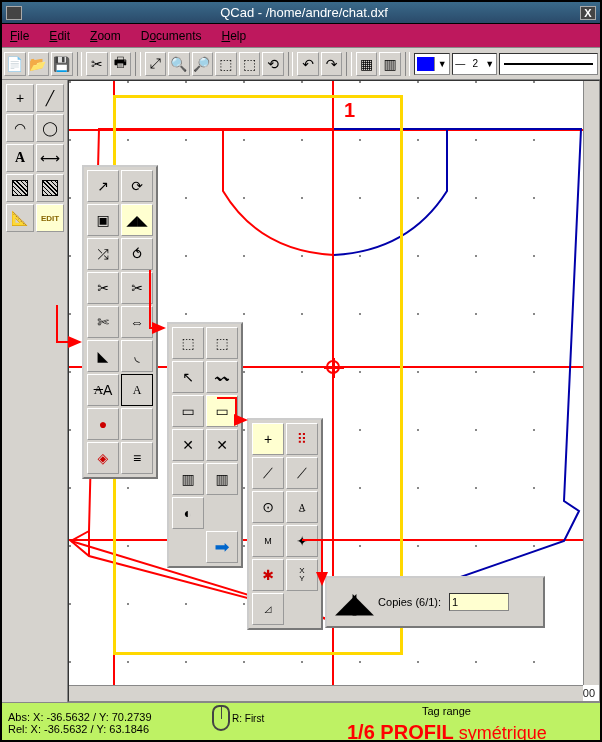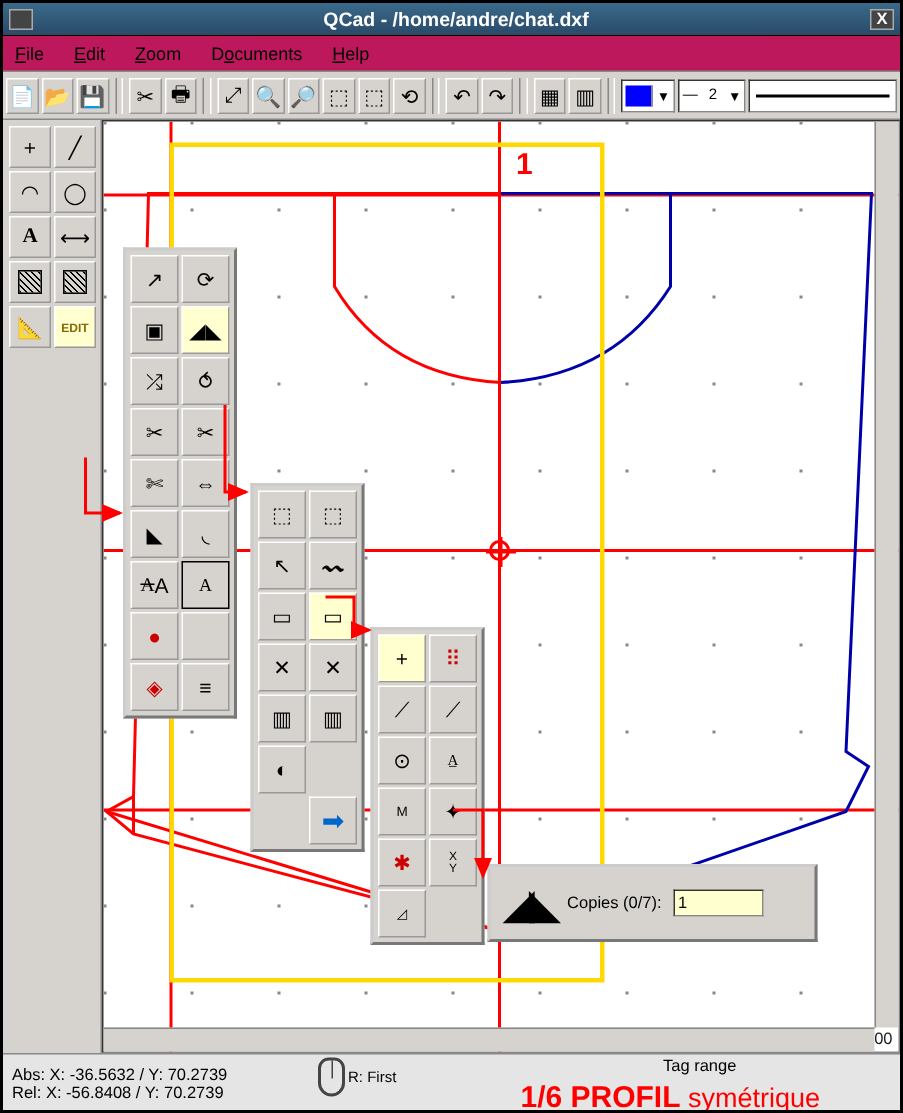"QCad - /home/andre/chat.dxf" .titlebar .title { font-weight: bold -> normal }
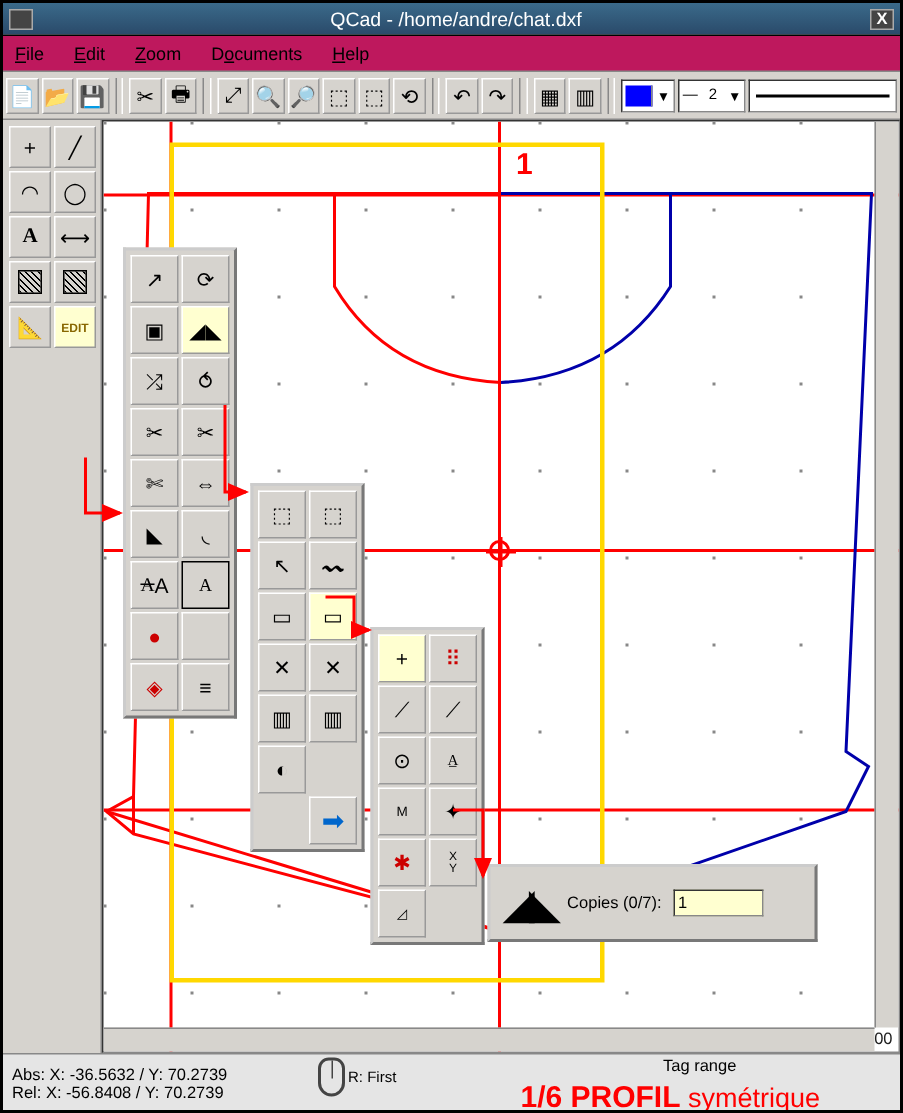"Copies (0/7):" span { text: 0/7 -> 6/1 }
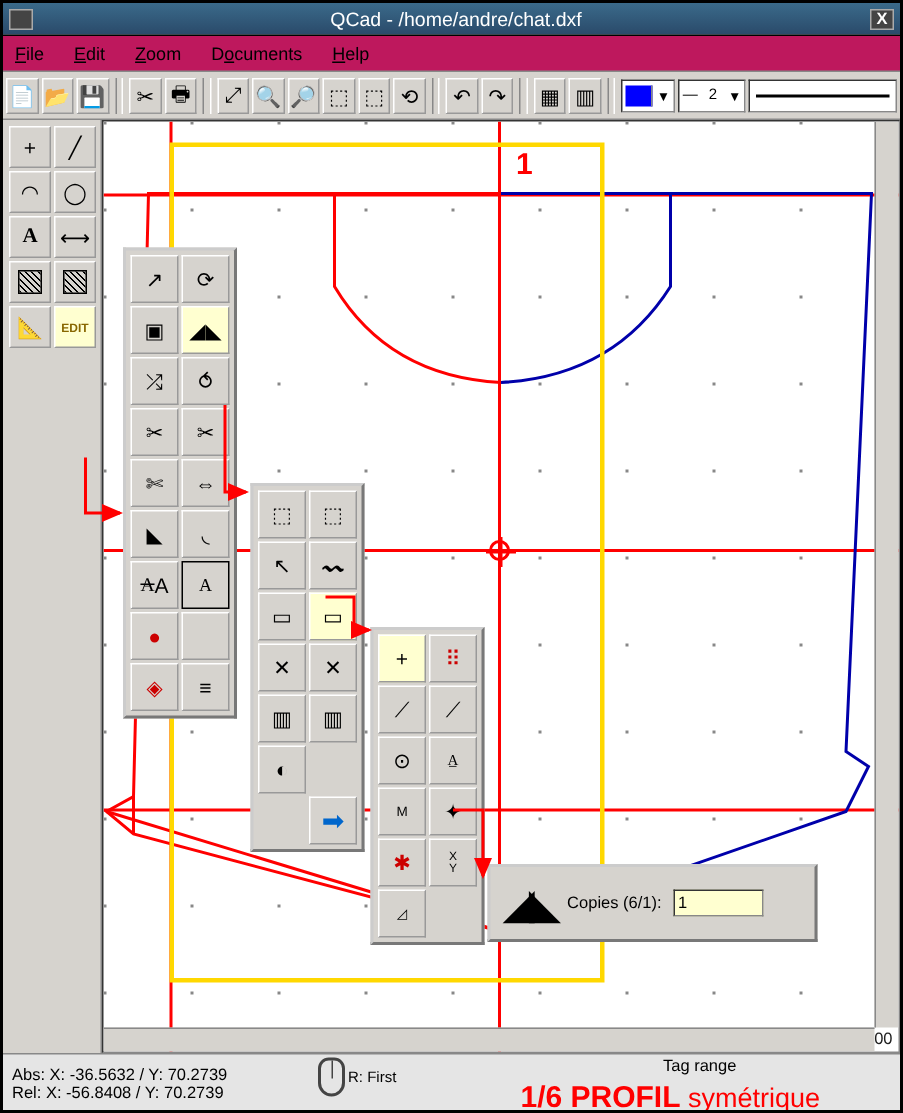"Abs: X: -36.5632 / Y:" .statusbar { background: #e5e5e5 -> #bef264 }
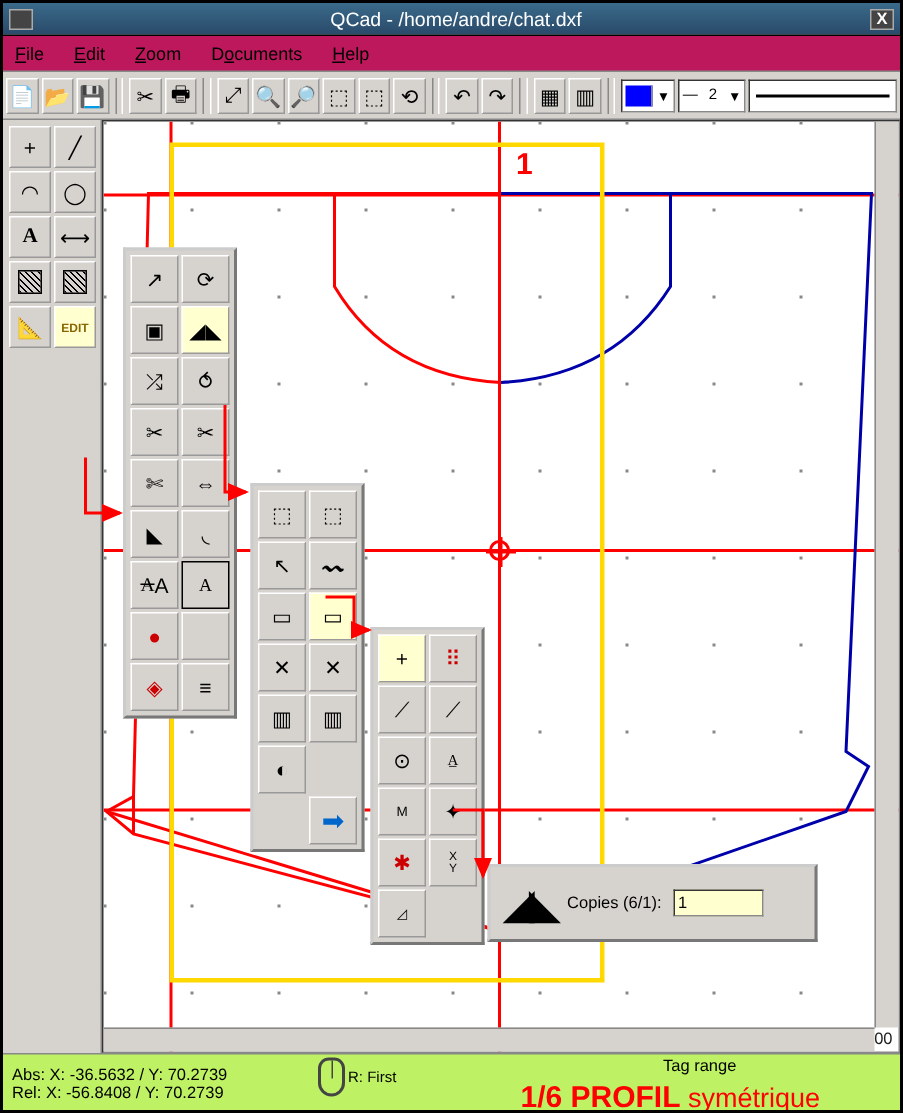"Tag range" .statusbar .tag { left: 440px -> 420px }
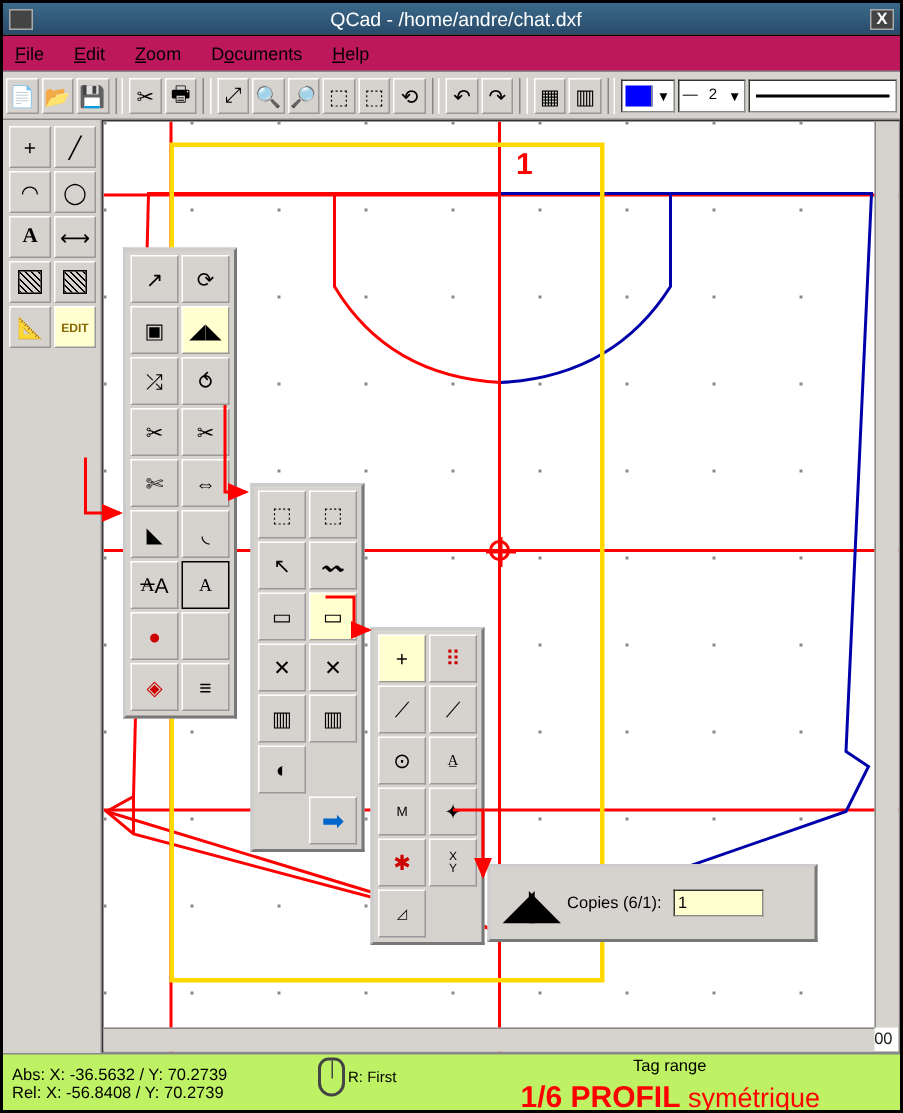"Rel: X: -56.8408 / Y:" div { text: -56.8408 / Y: 70.2739 -> -36.5632 / Y: 63.1846 }
